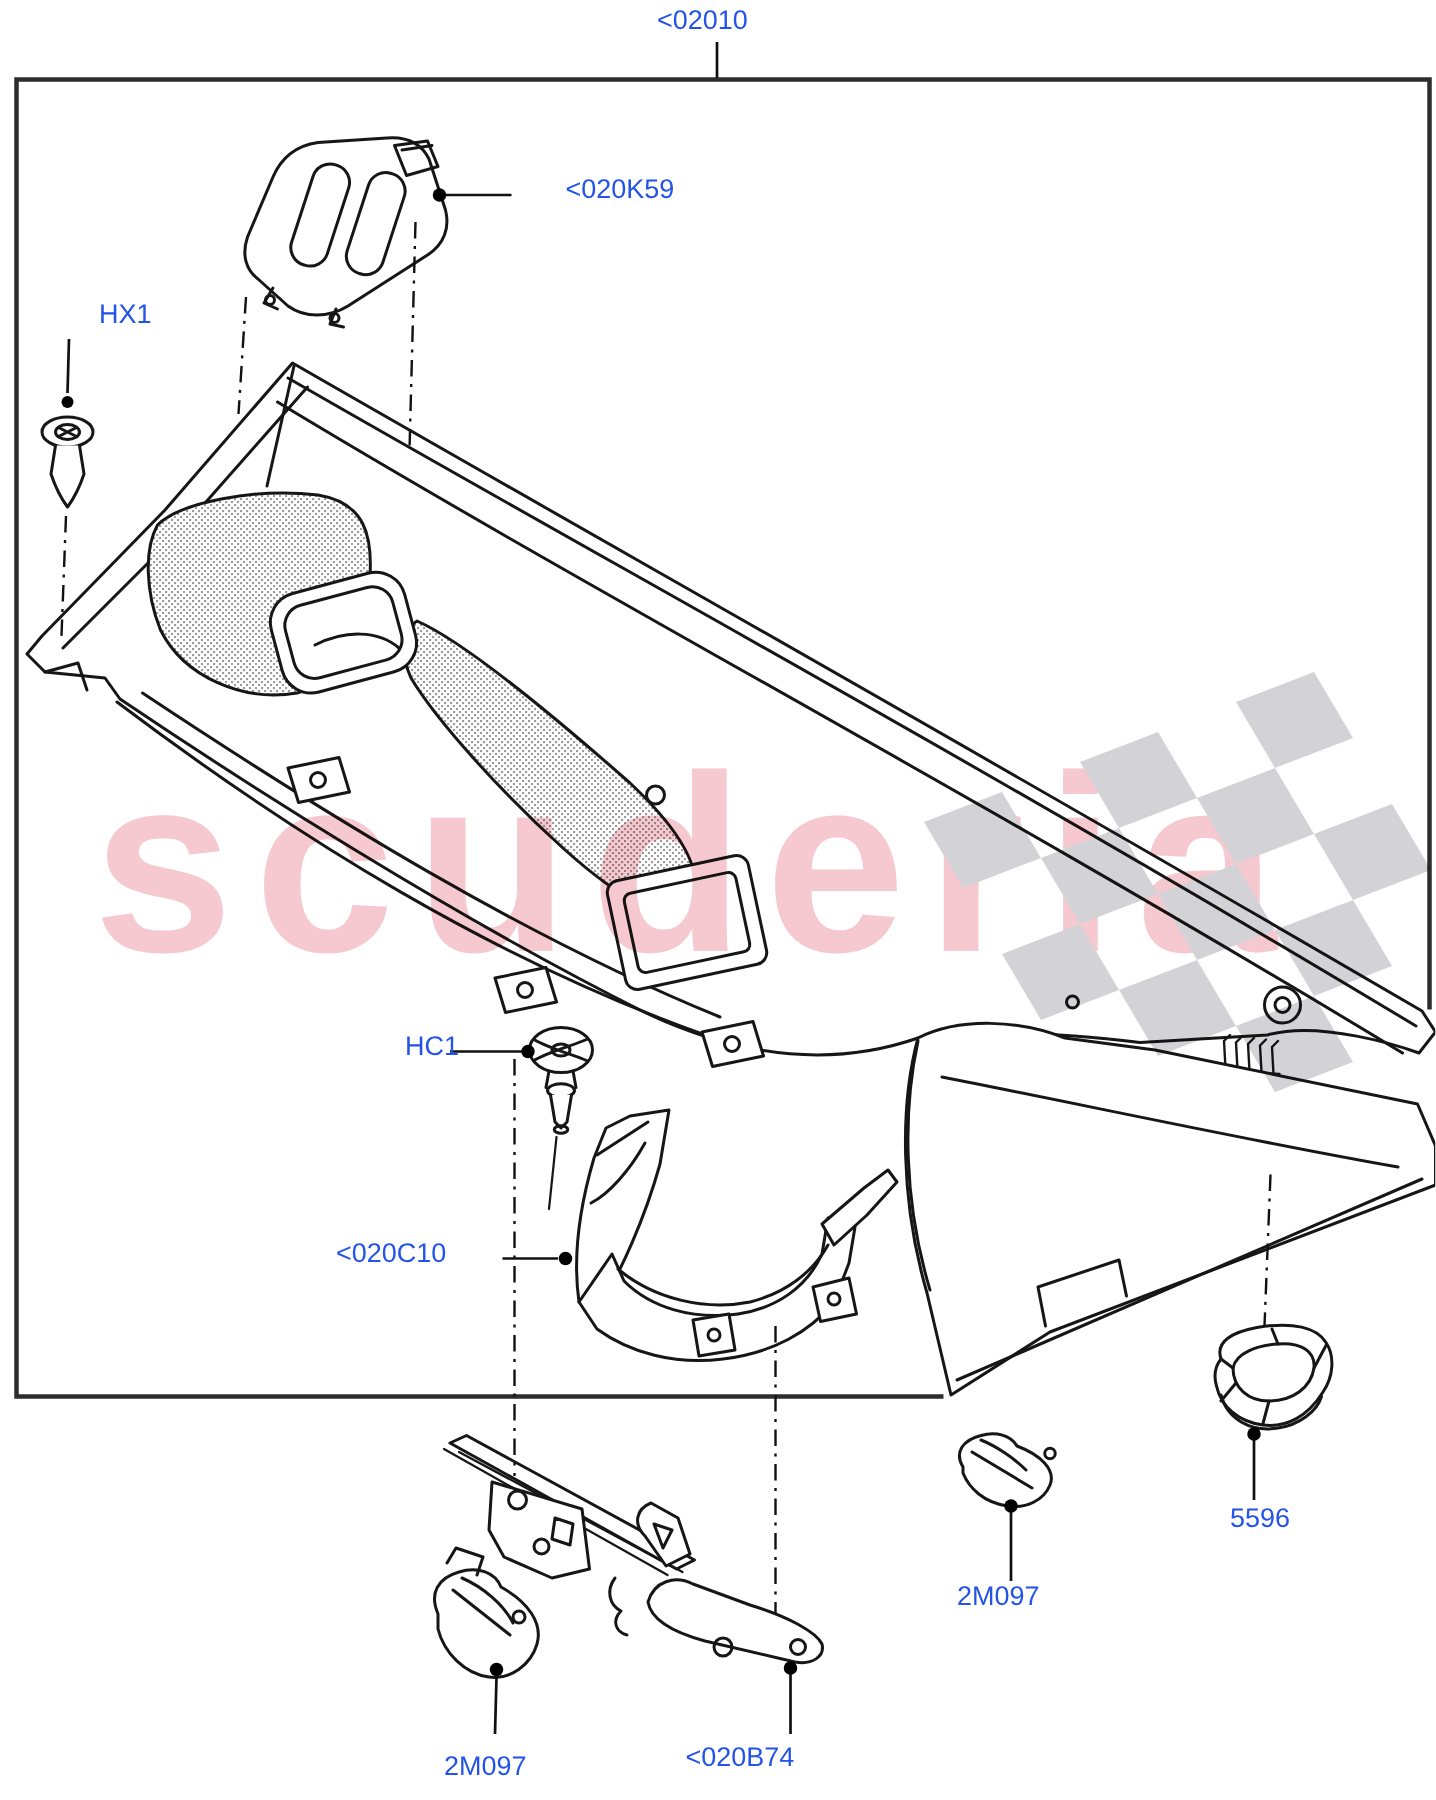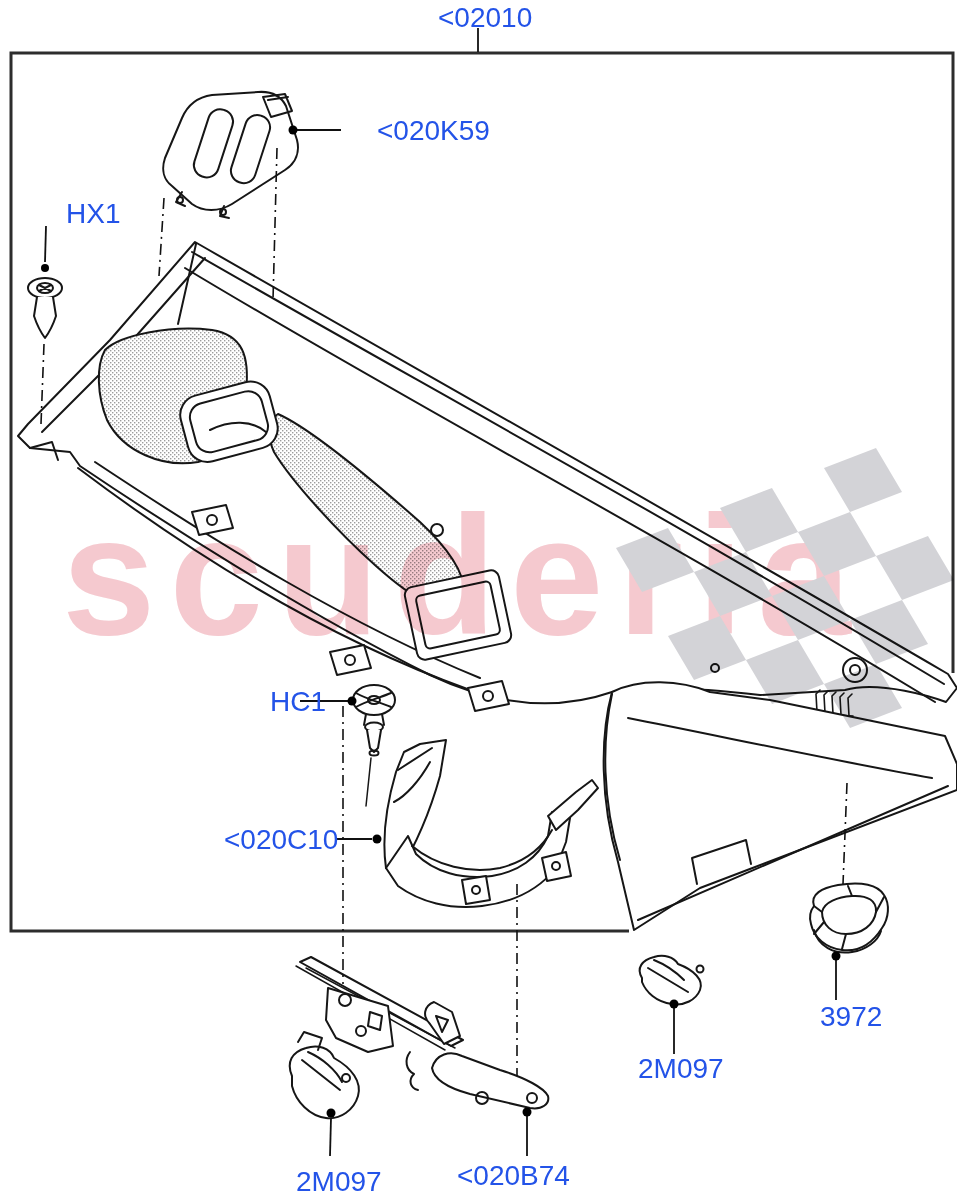"<02010" .callout { font-size: 28px -> 18px }
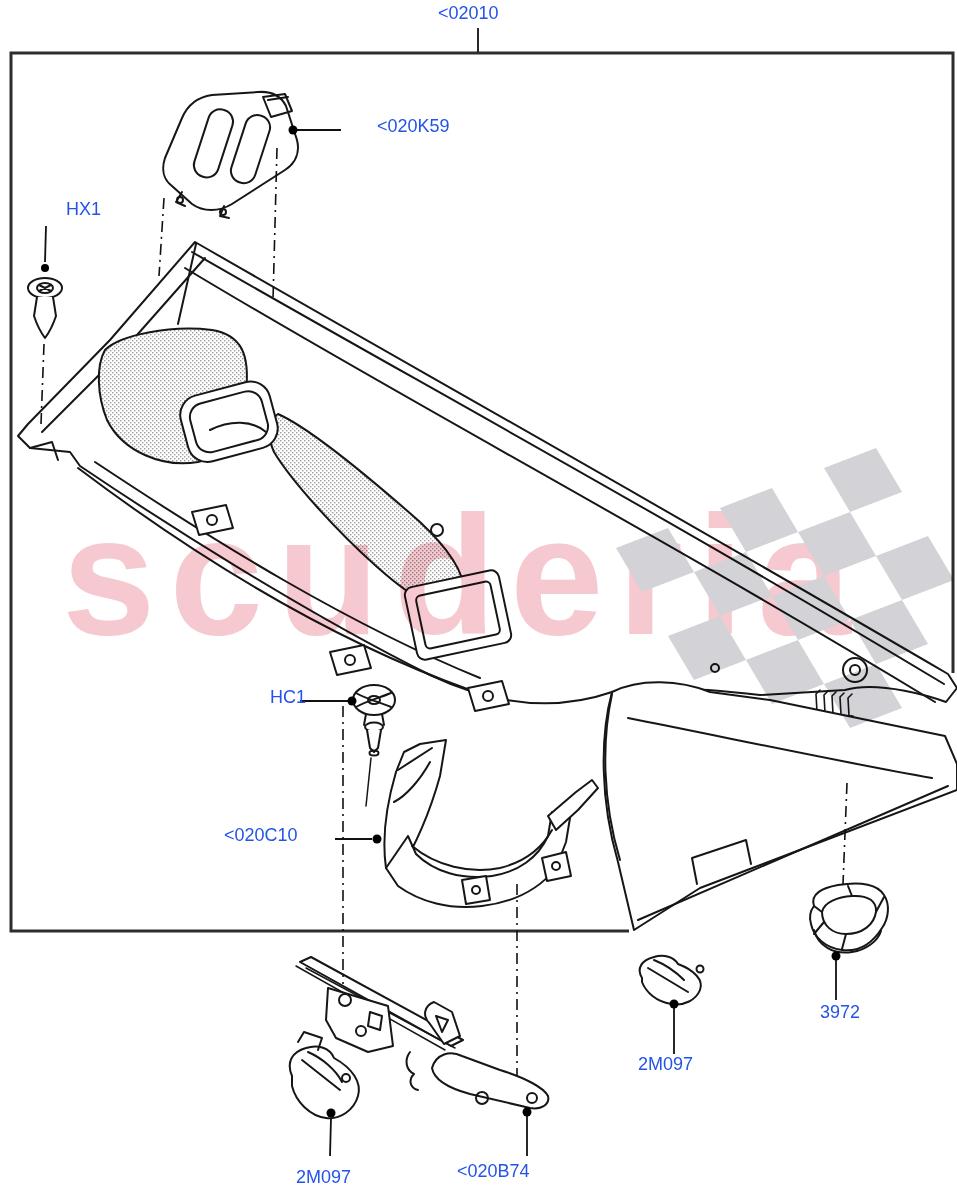"3972" div.callout { text: 3972 -> 5596 }
